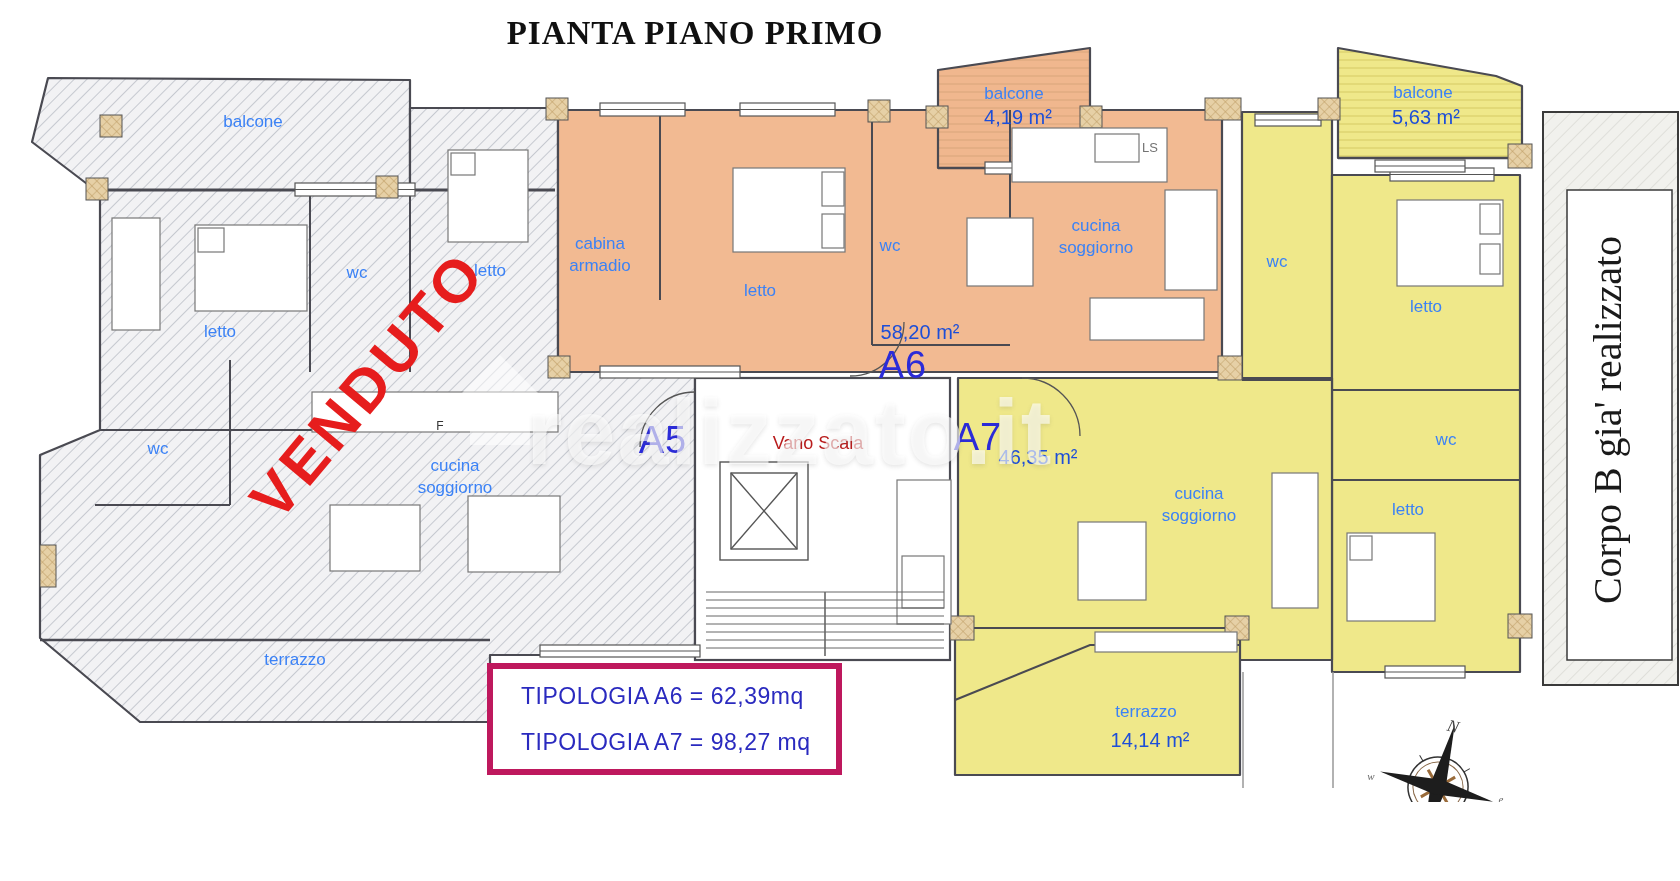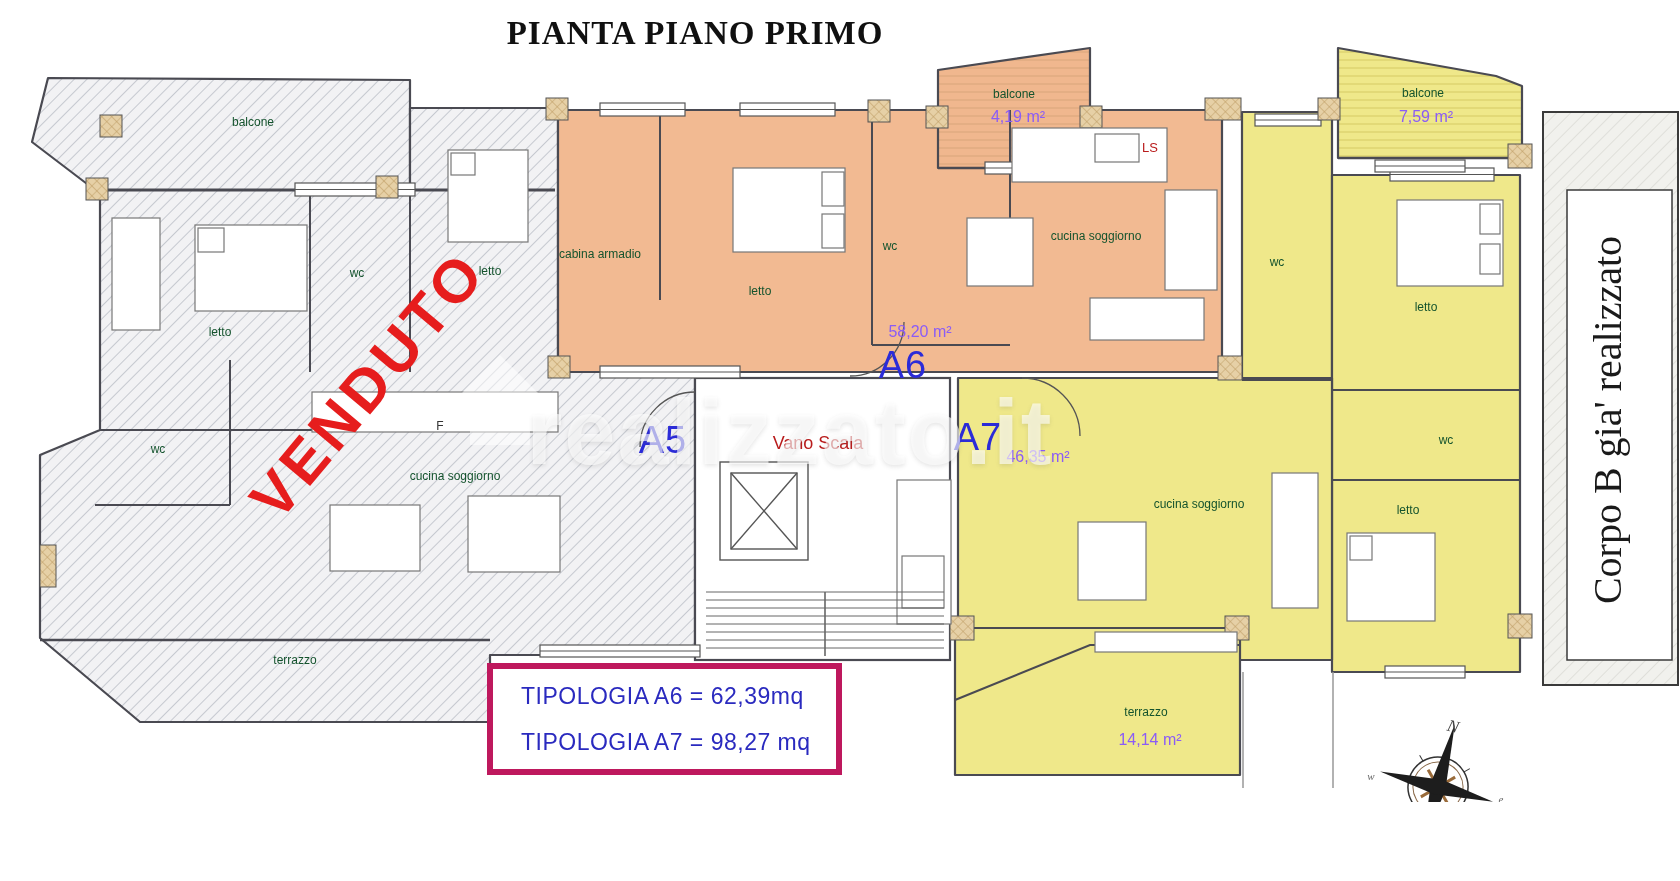"balcone" .lbl { color: #14532d -> #3b82f6; font-size: 12px -> 17px }
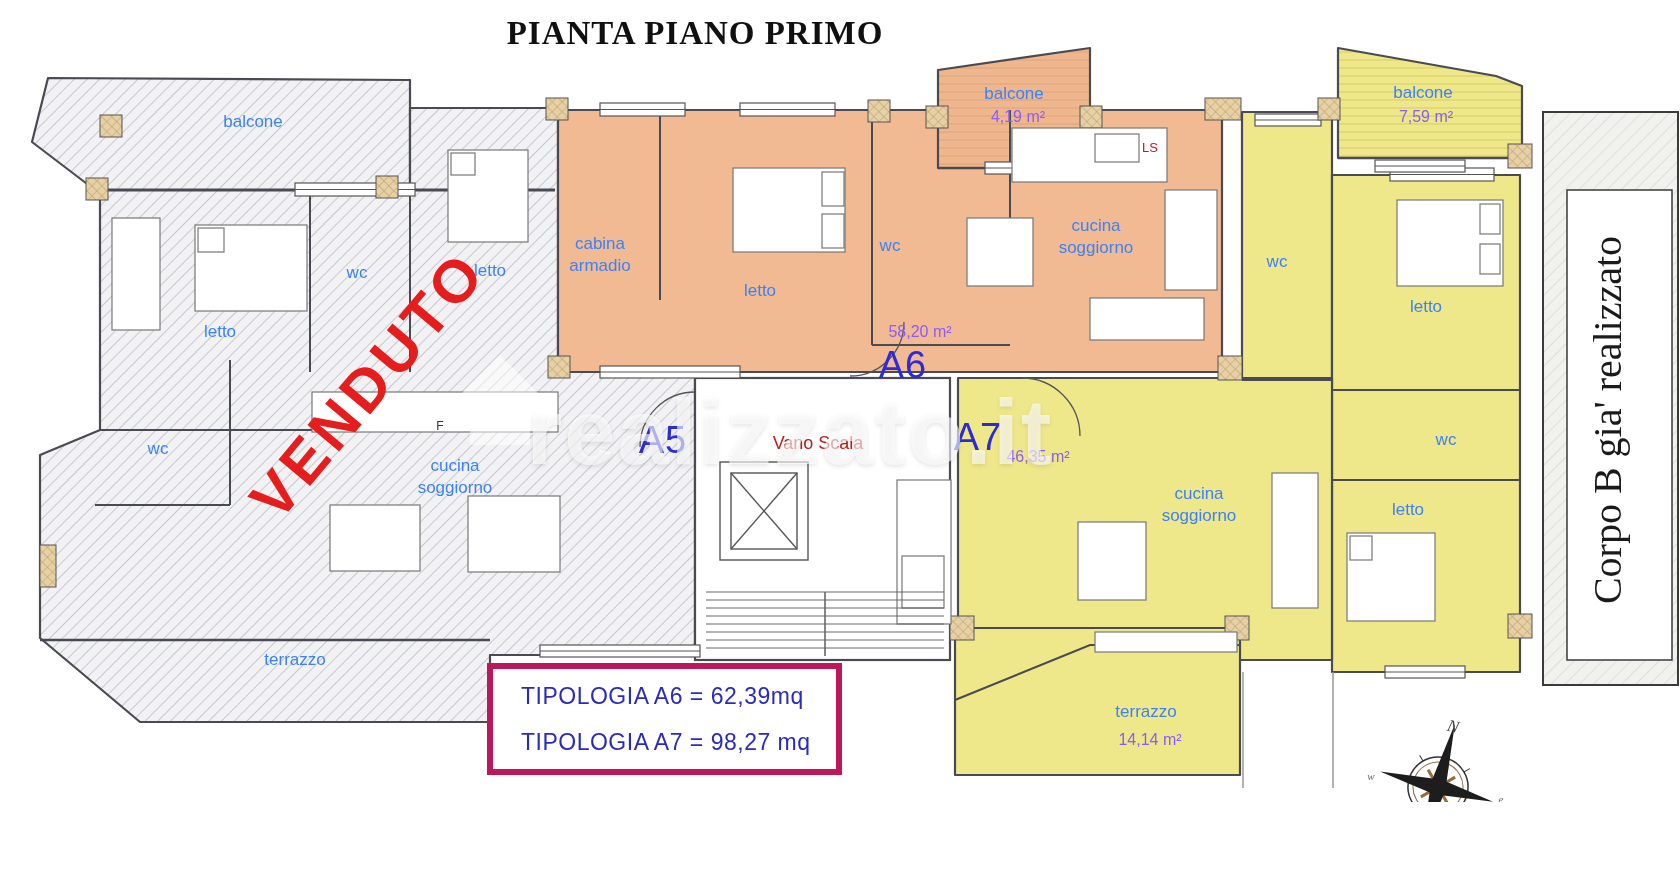"4,19 m²" .area { color: #8b5cf6 -> #1d4ed8; font-size: 16px -> 20px }
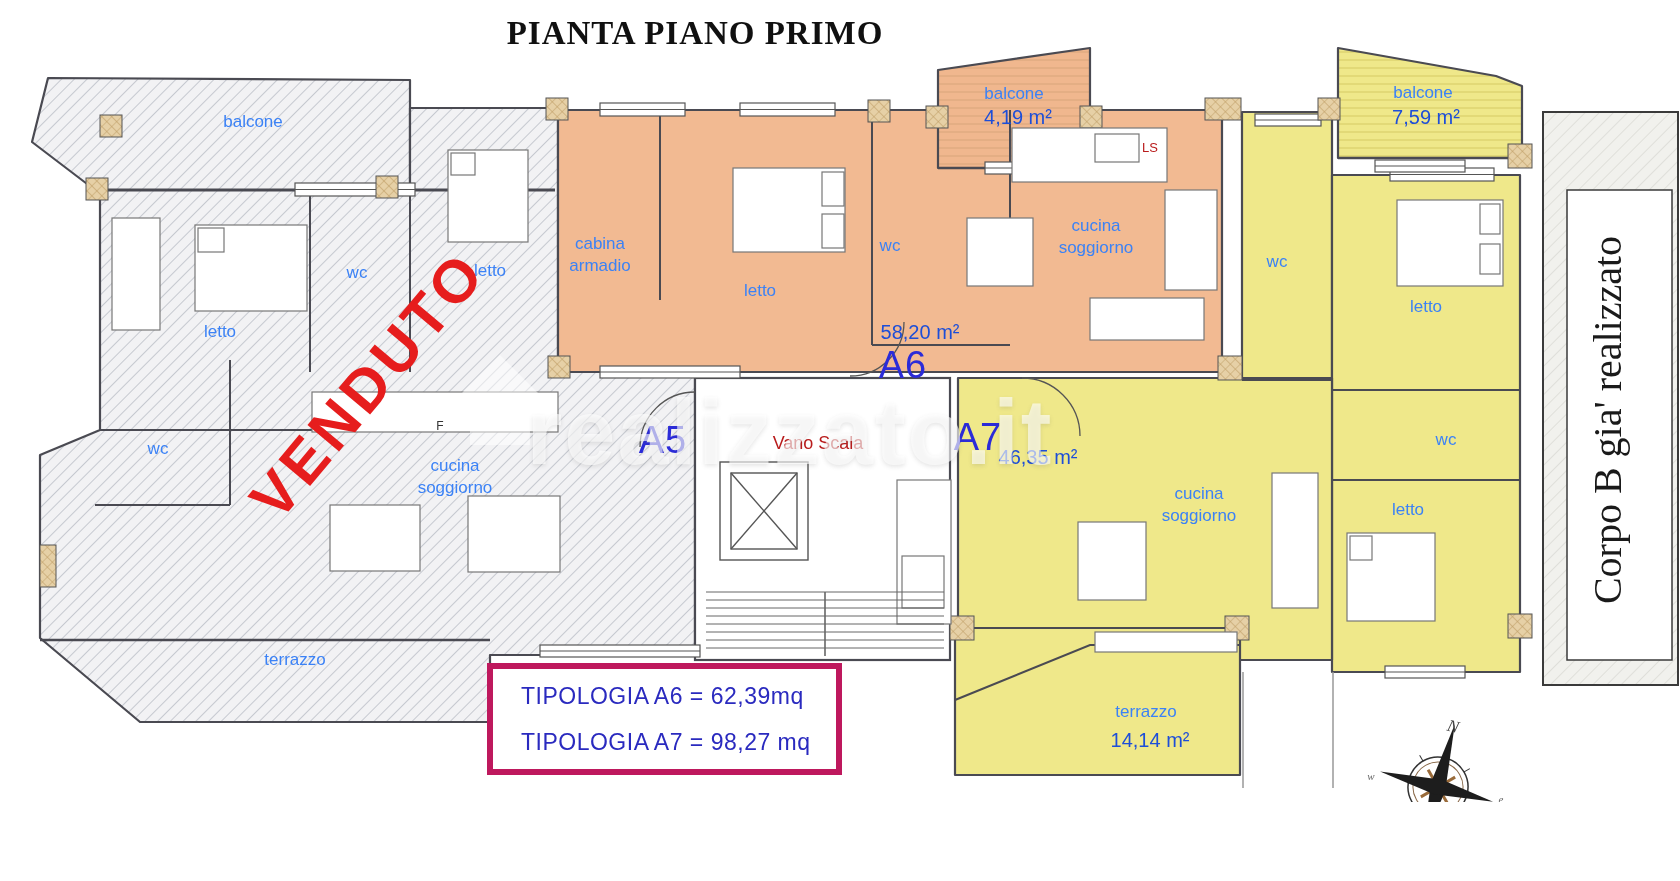"7,59 m²" span.lbl { text: 7,59 -> 5,63 }
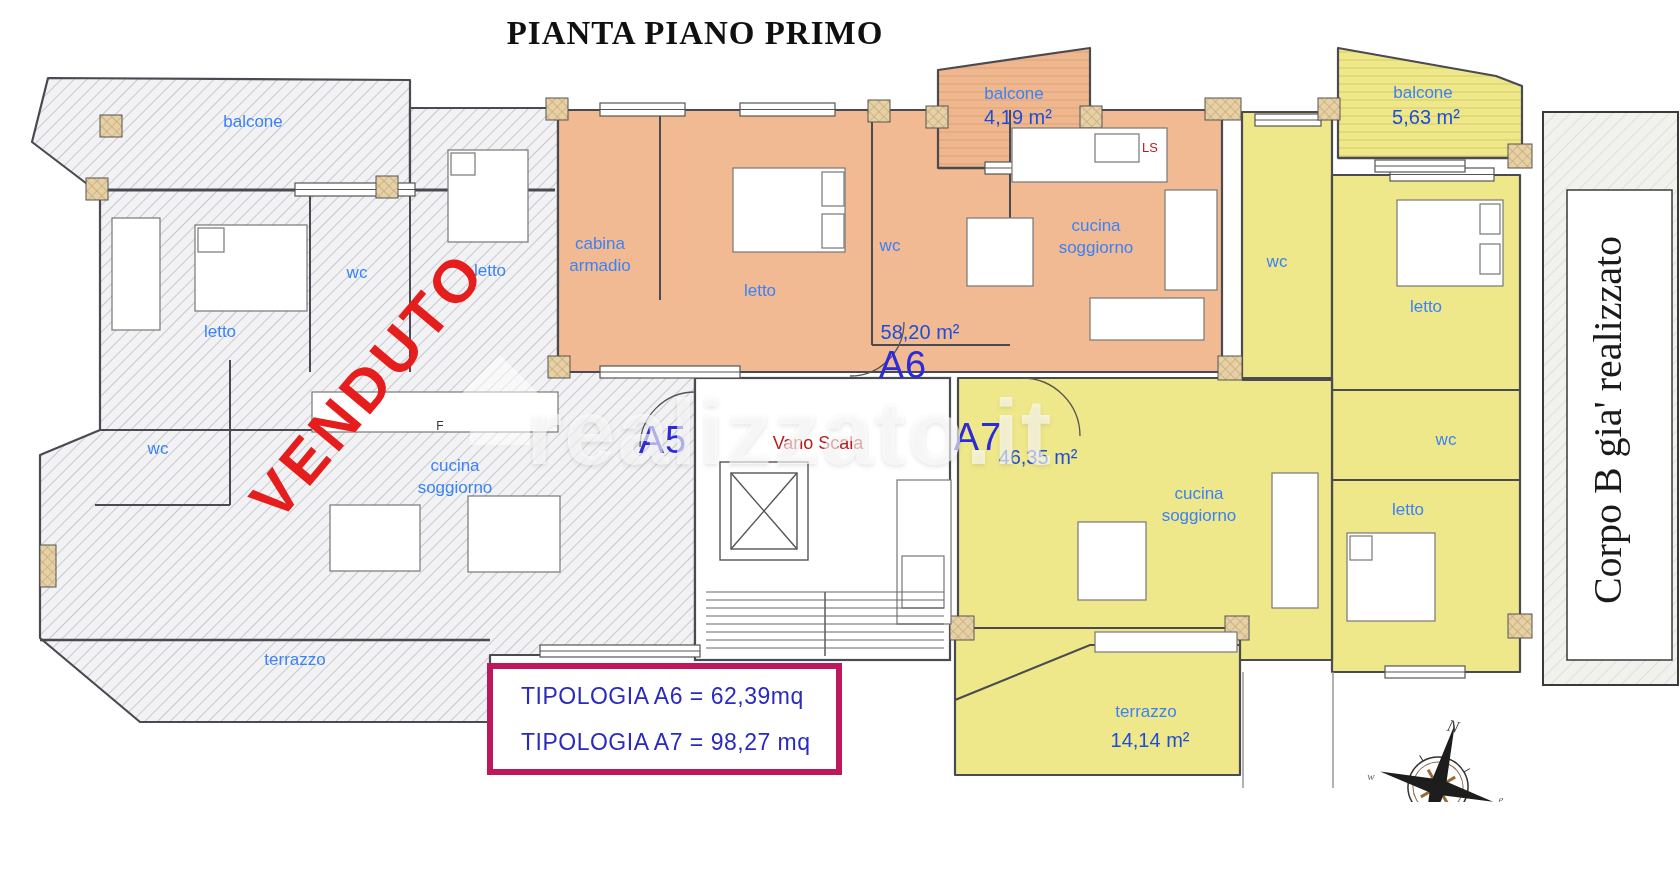"LS" .ls { color: #b91c1c -> #737373 }
